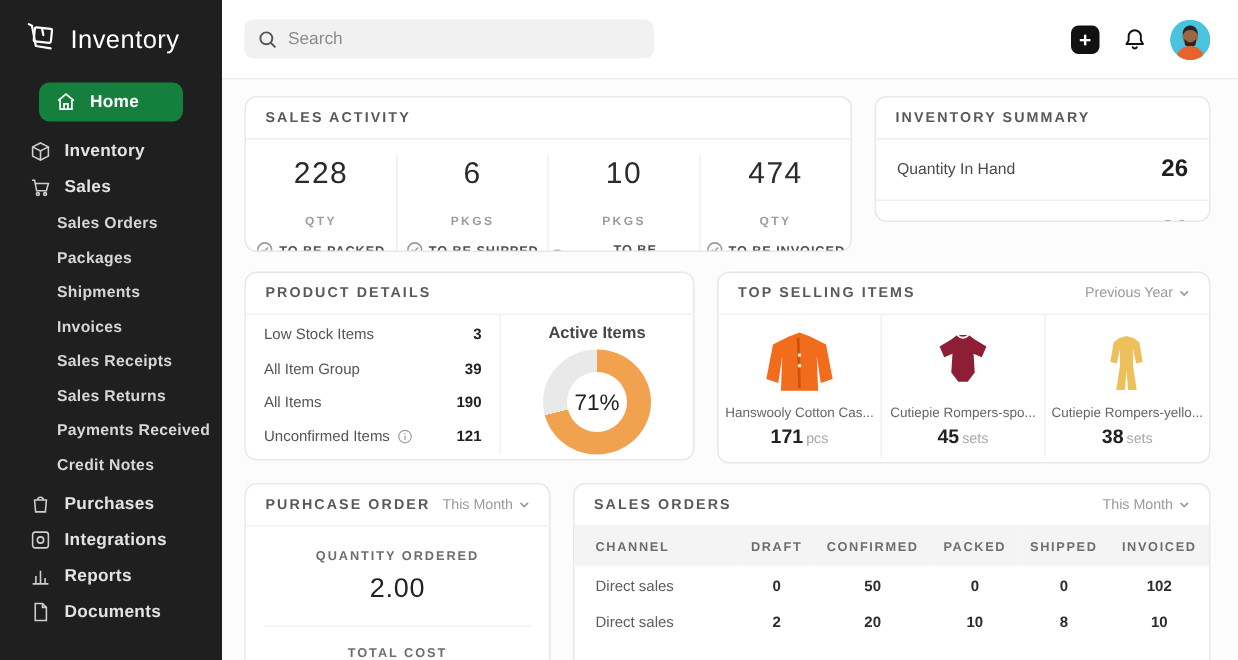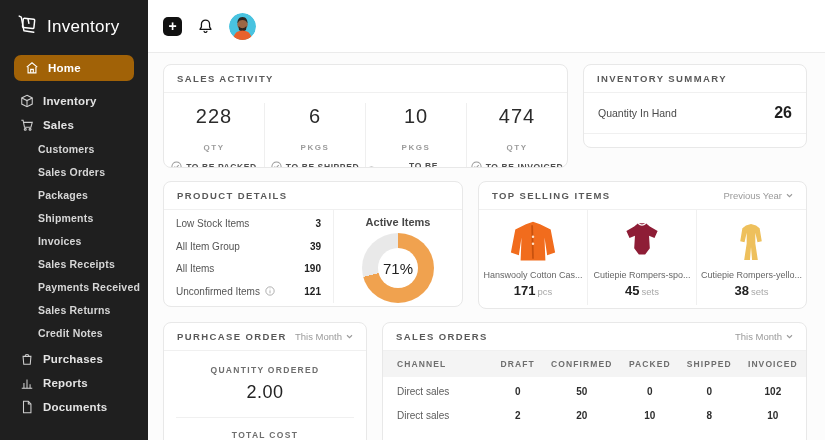"Search" div.search-box { html: none -> <div> <span> <svg> <circle></circle> <path></path> </svg> </span> <input> </div> }
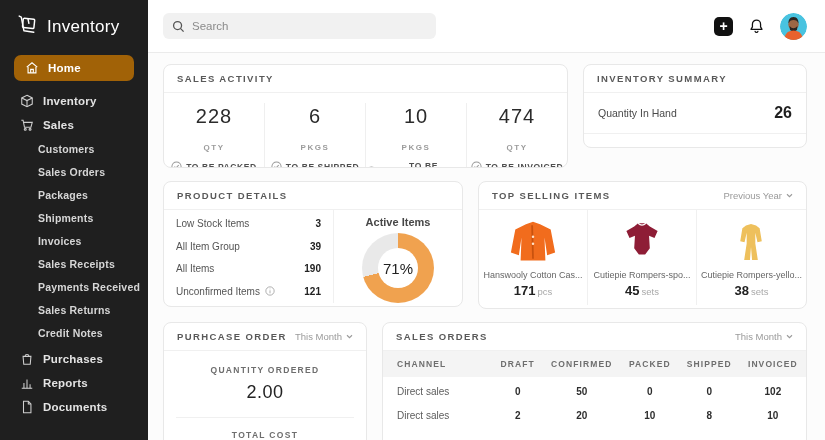"Home" .nav-item.active { background: #a16207 -> #15803d; margin: 0 14px -> 0 26px }
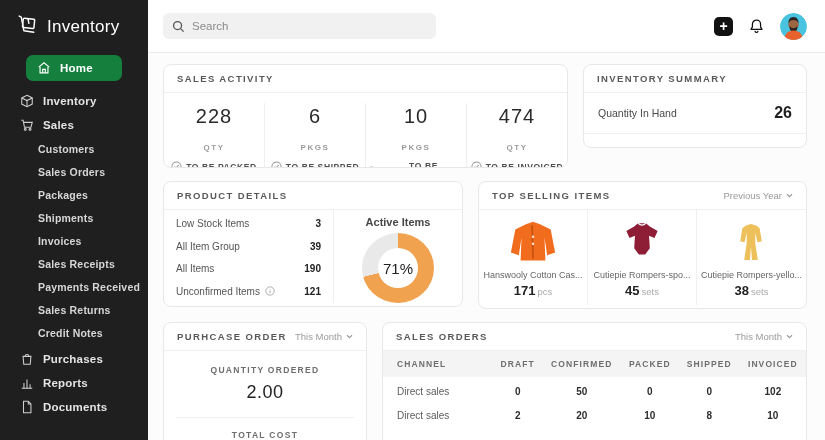"Customers" div.nav-item { html: <div> <span>Customers</span> </div> -> none }
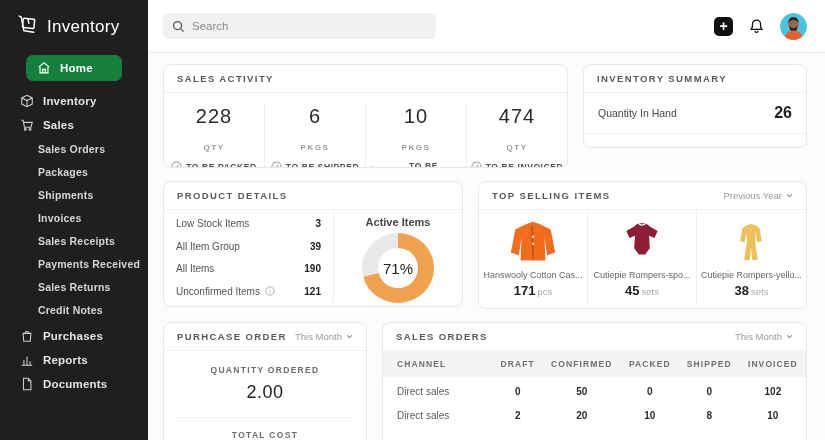"Payments Received" div.nav-item { order: before "Sales Returns" -> after "Sales Returns" }
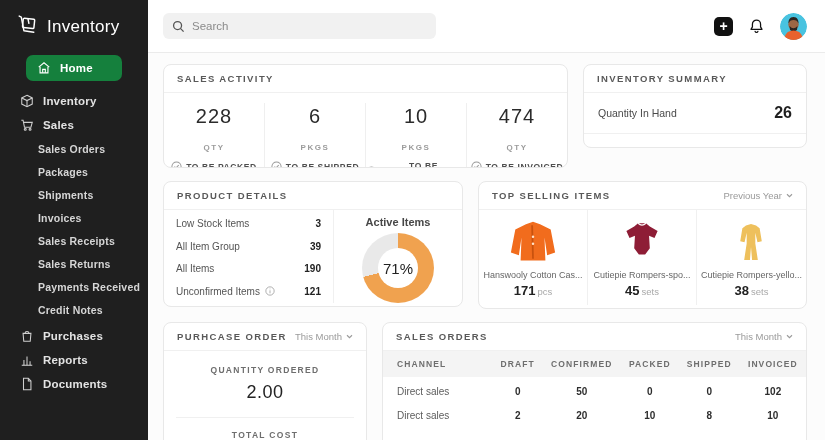"Integrations" div.nav-item { html: none -> <div> <span> <svg> <rect></rect> <circle></circle> </svg> </span> <span>Integrations</span> </div> }
